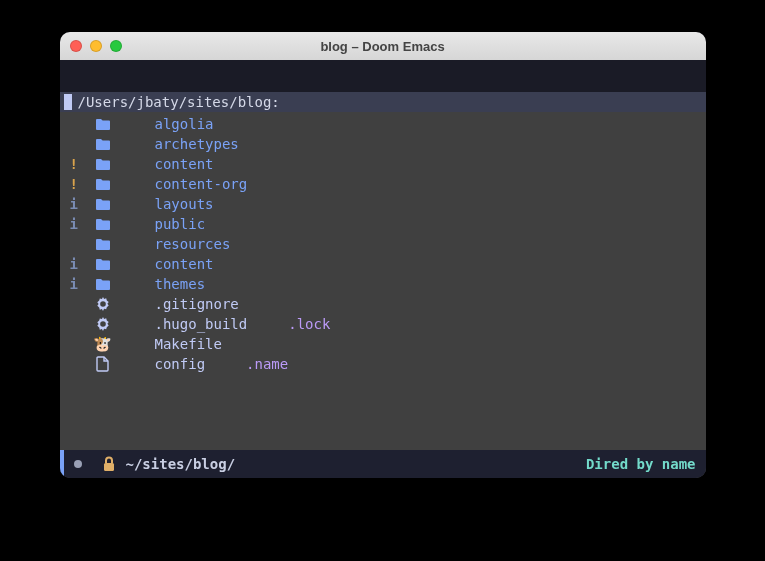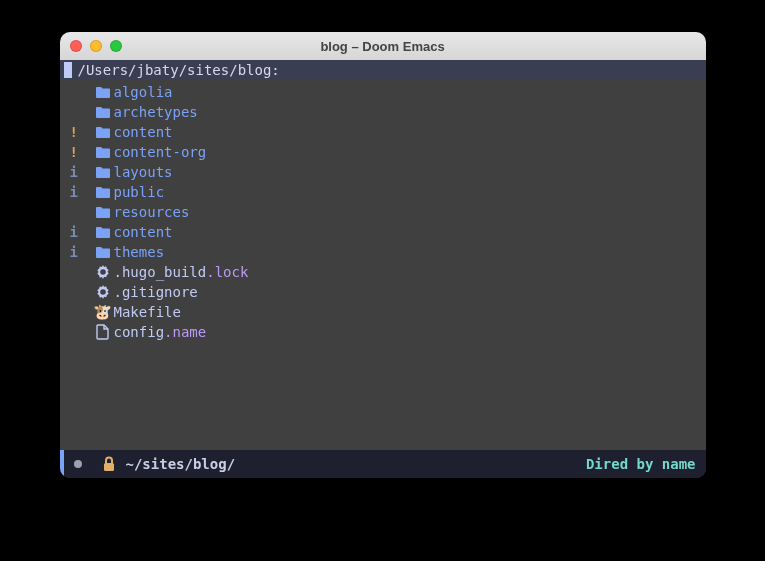"blog – Doom Emacs" .window { gap: none -> 32px }
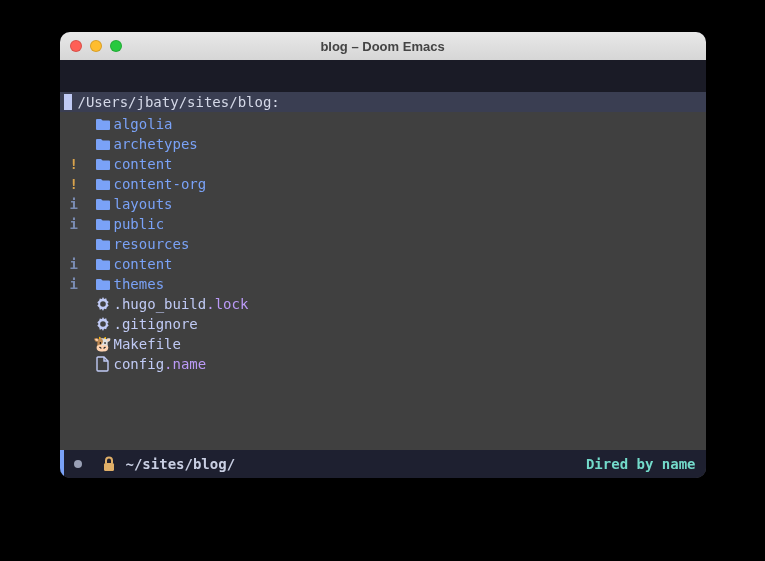"algolia" .name { margin-left: none -> 41px }
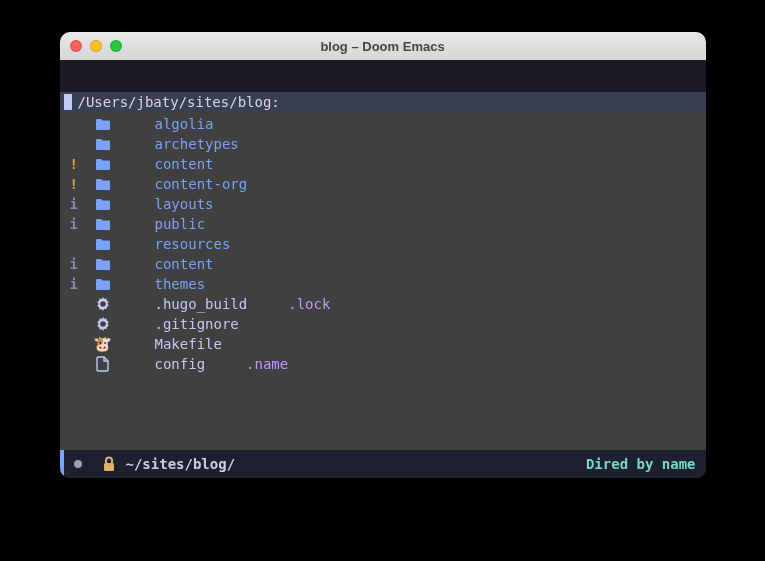".hugo_build" div.row { order: before ".gitignore" -> after ".gitignore" }
